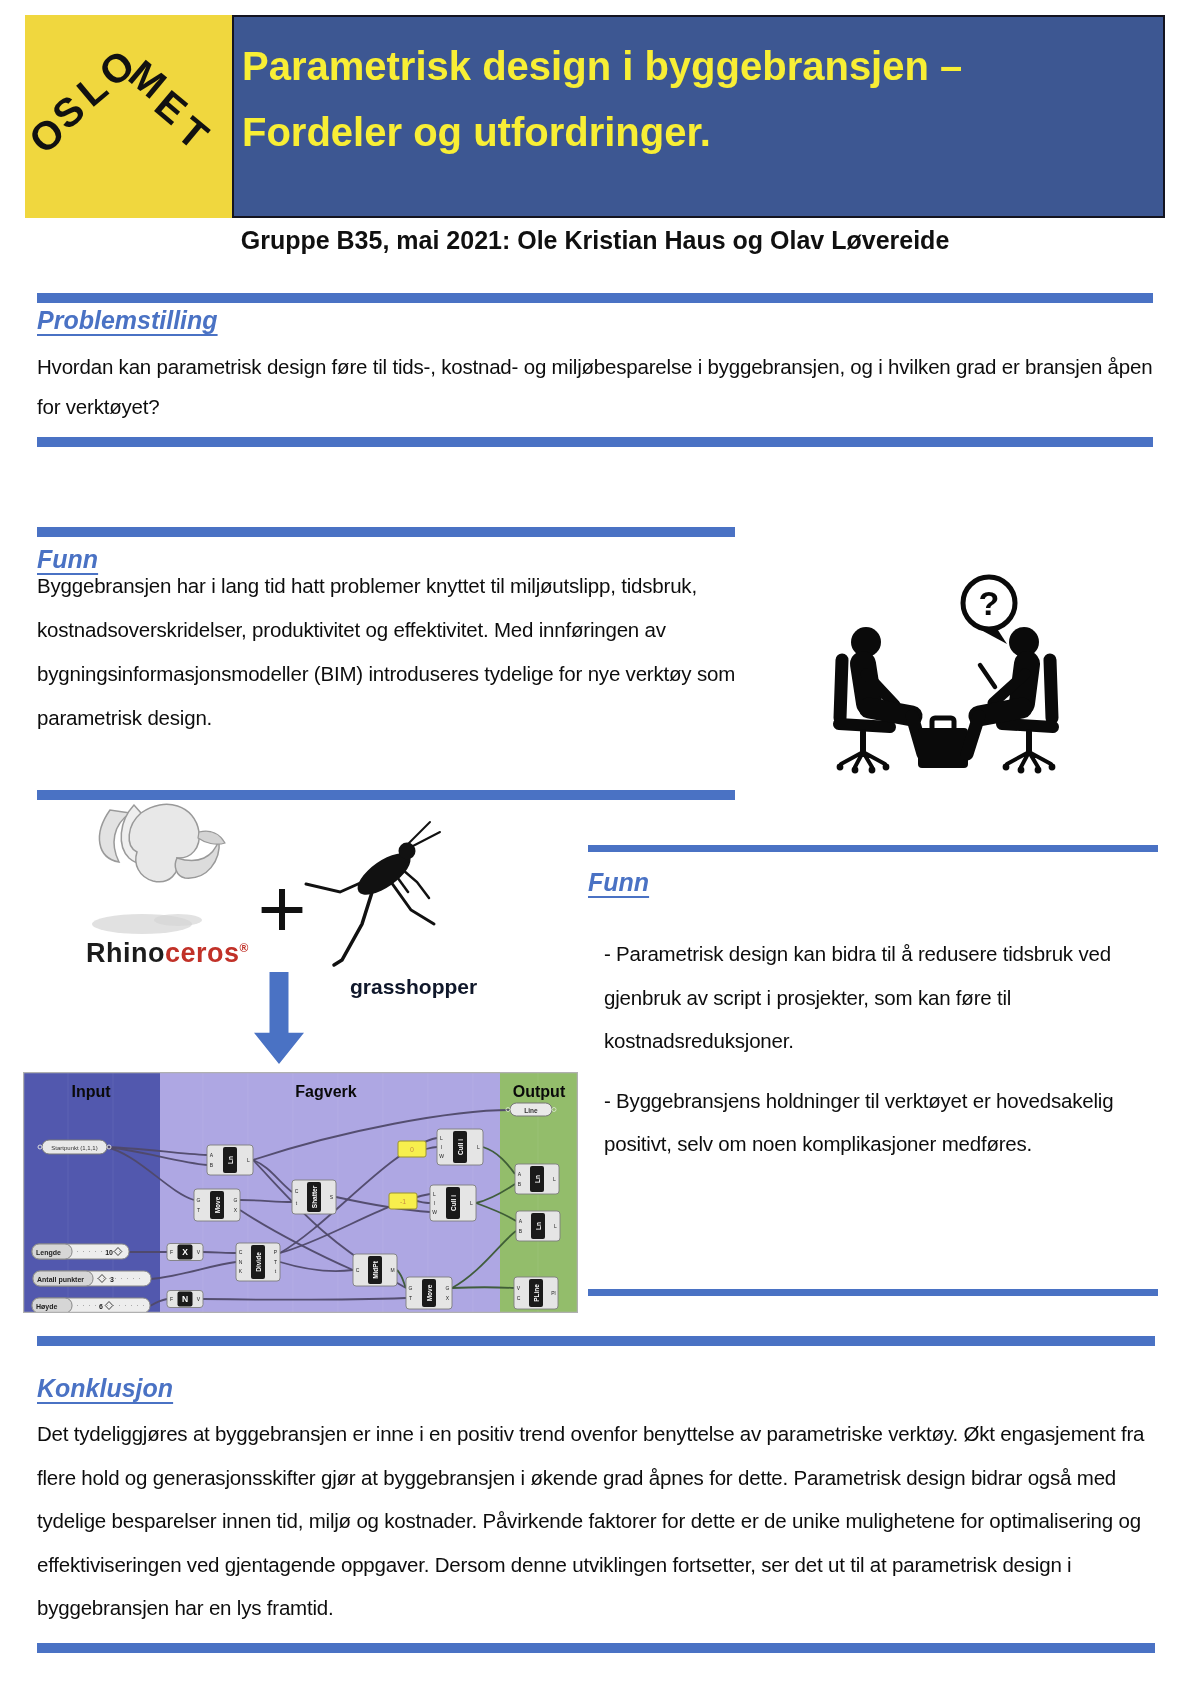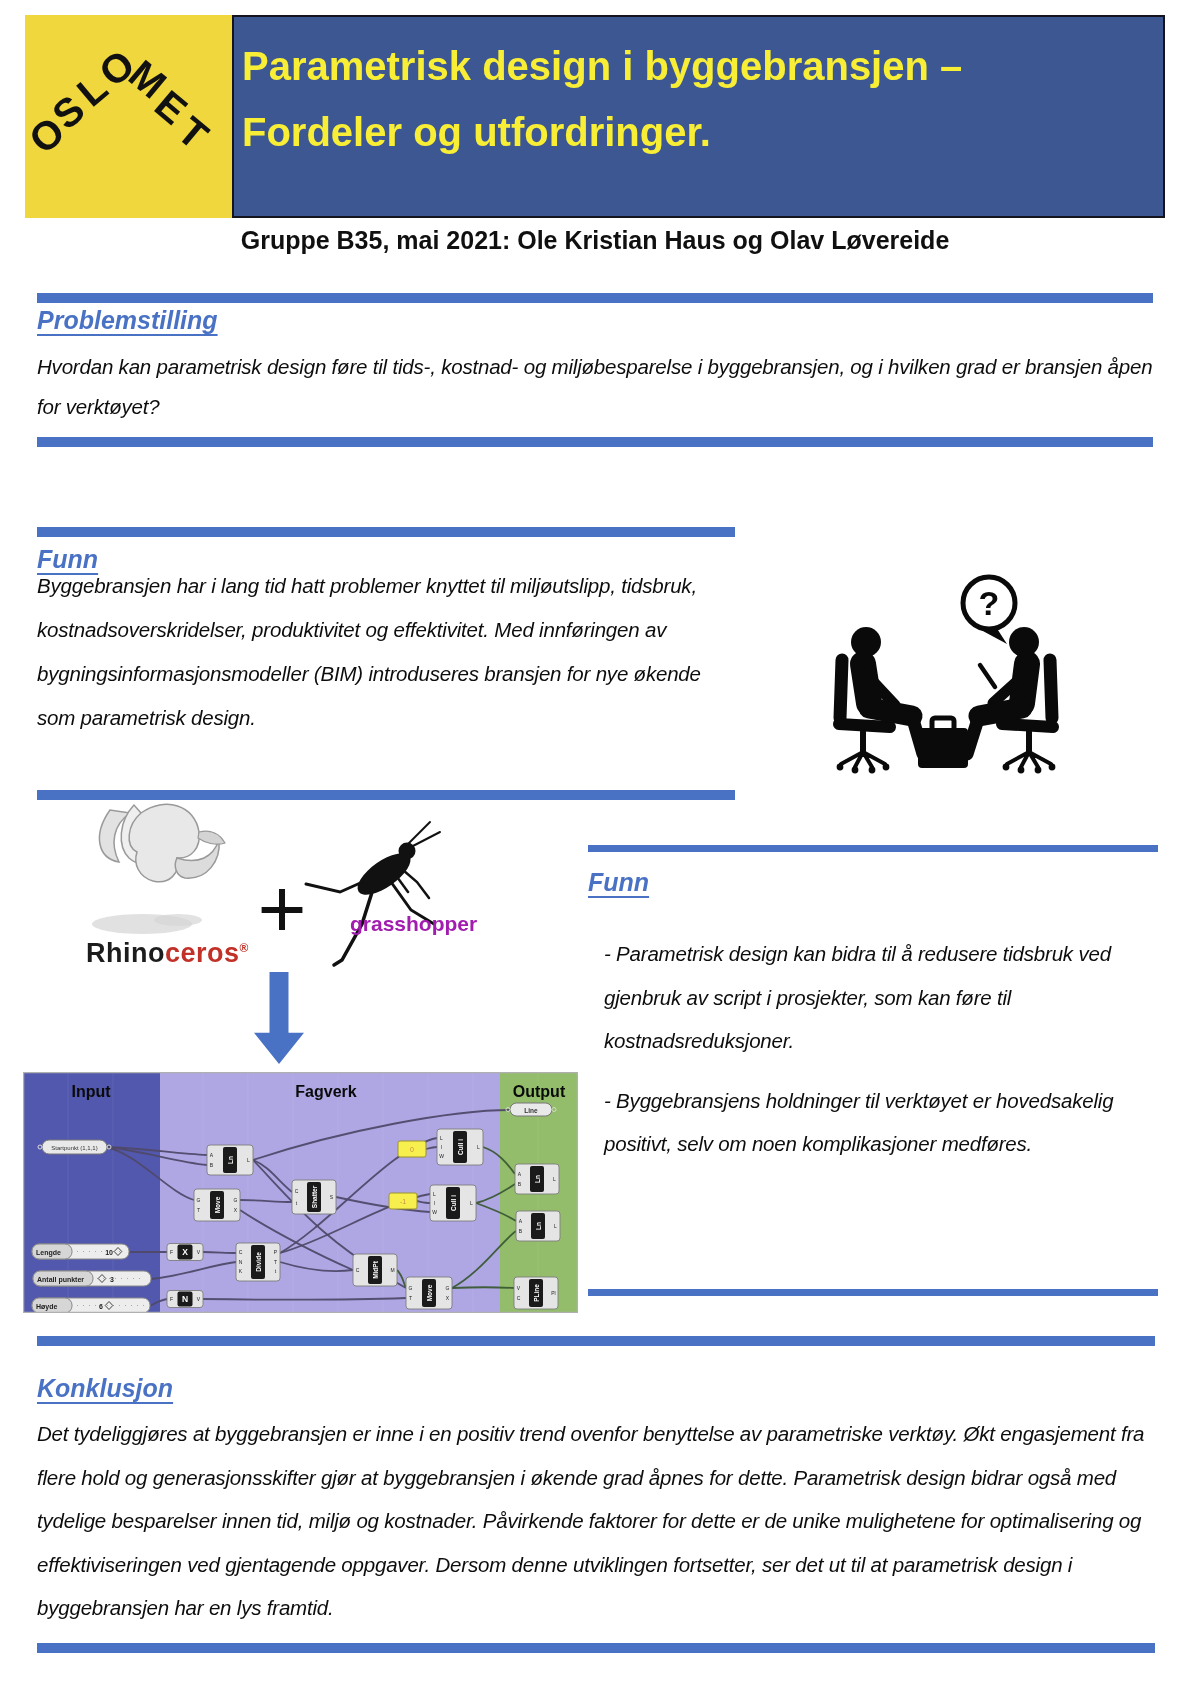"Hvordan kan parametrisk design føre" .body-text { font-style: italic -> none }
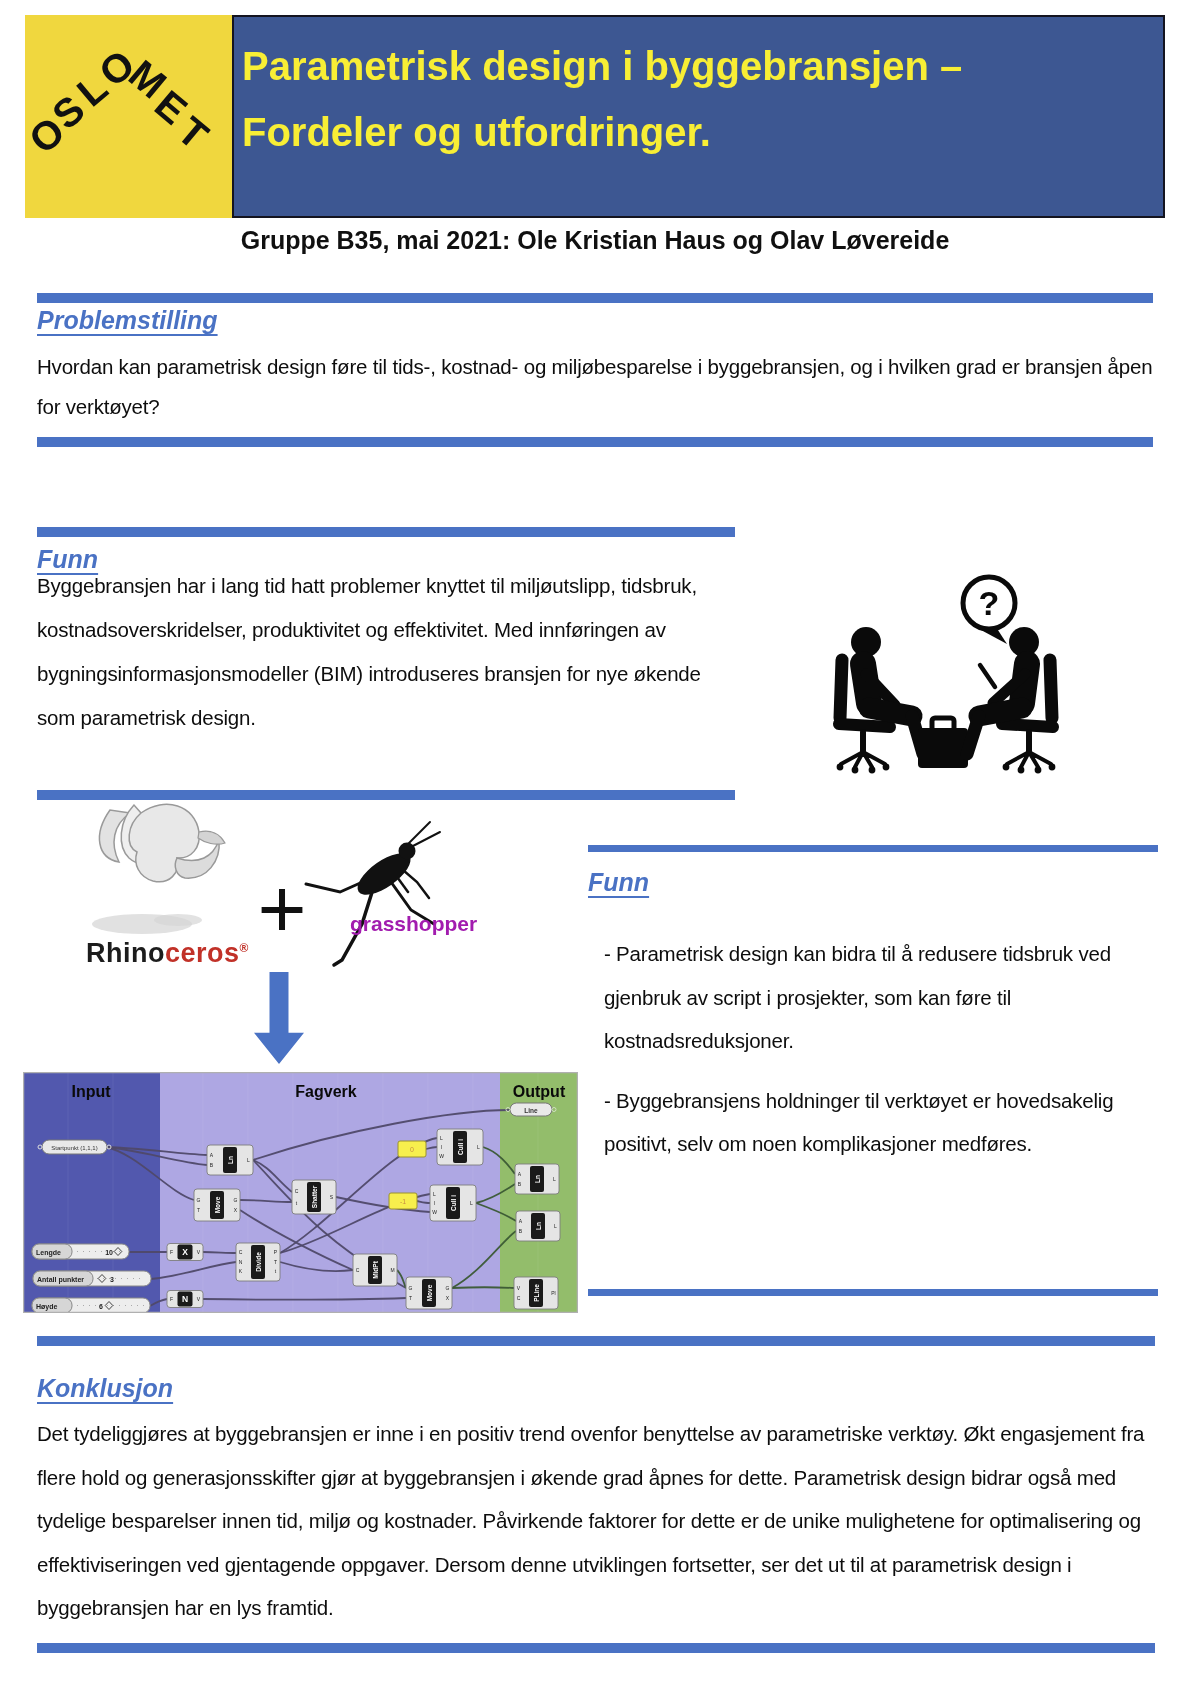"Byggebransjen har i lang tid" p.body-text { text: bransjen for nye økende -> tydelige for nye verktøy }
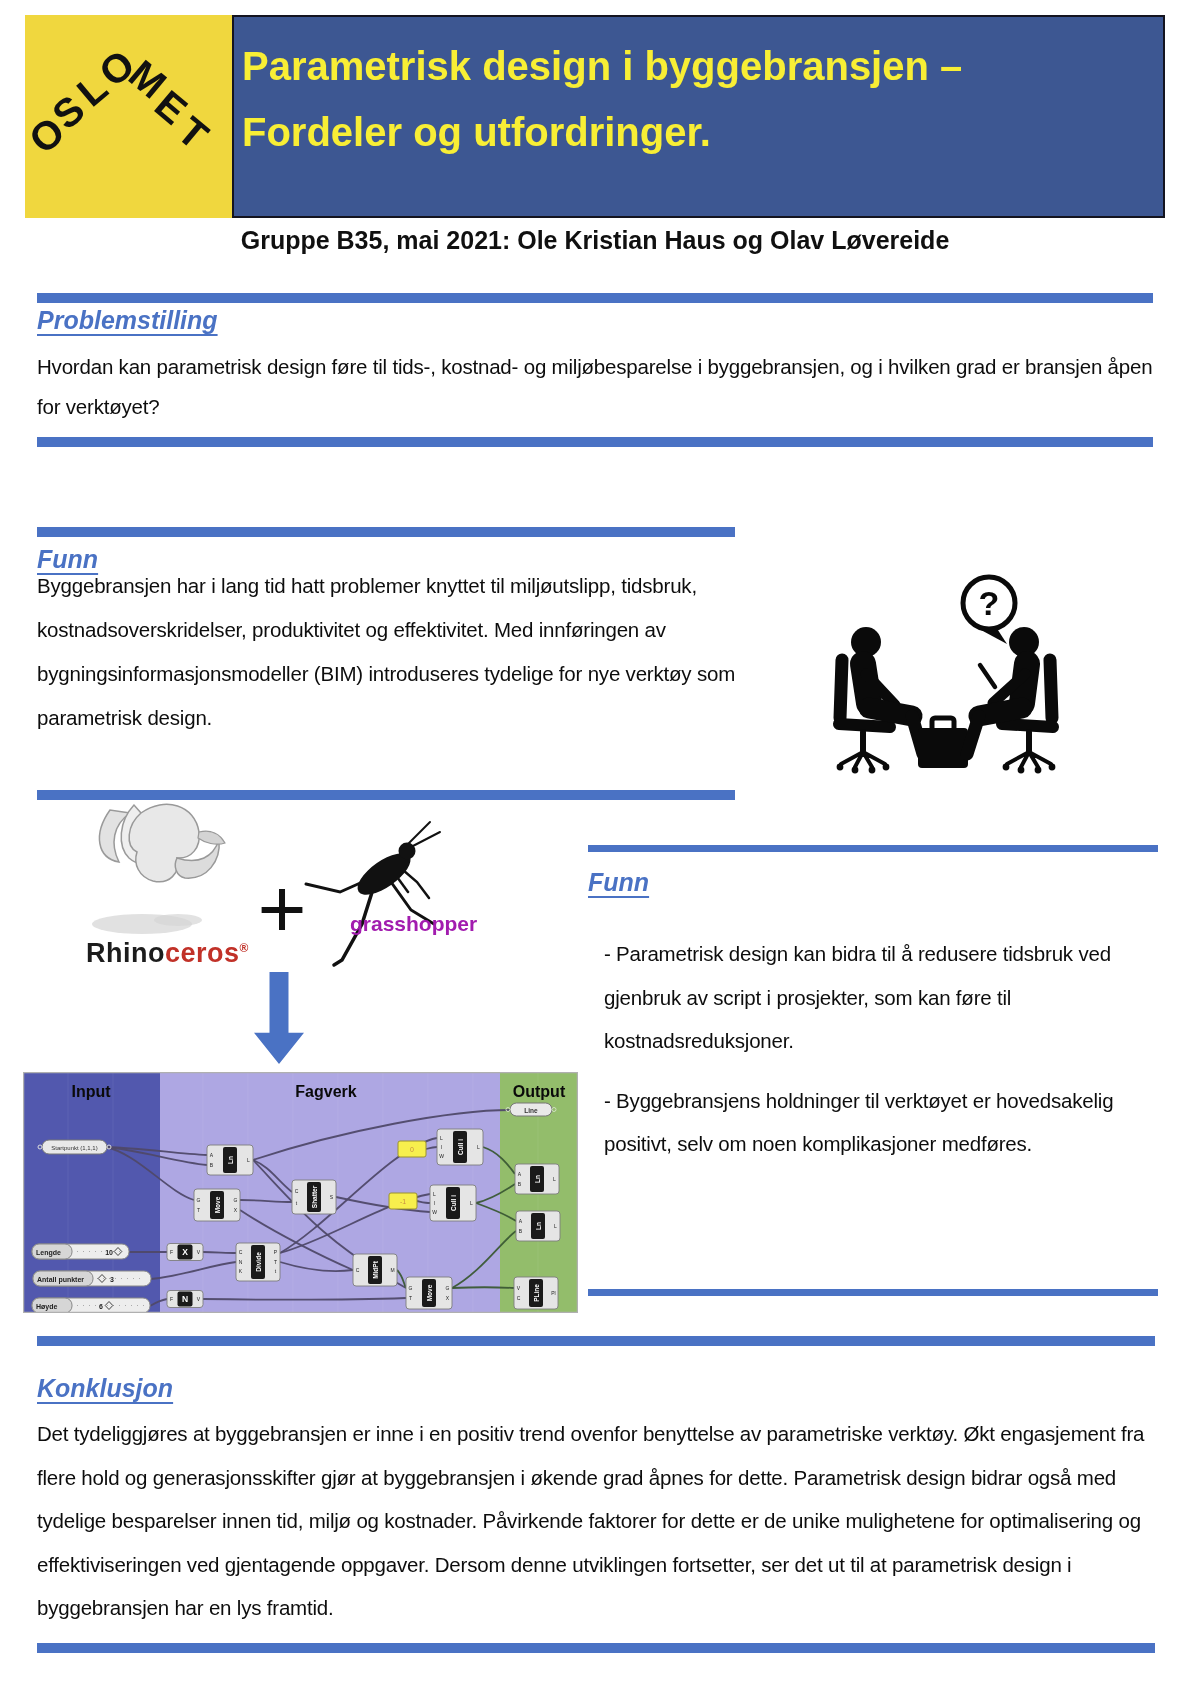"grasshopper" .gh-label { color: #a21caf -> #0f172a; top: 912px -> 975px }
